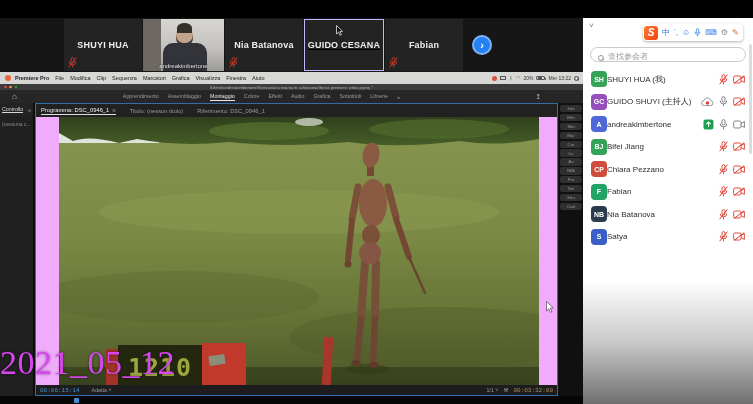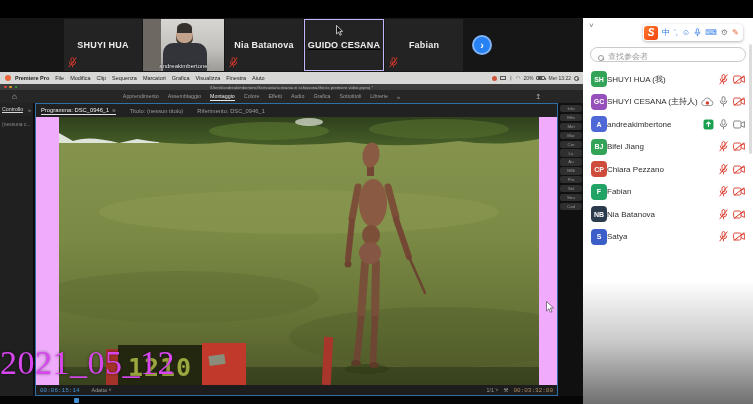"SHUYI CESANA (主持人)" span.pname { text: SHUYI CESANA -> GUIDO SHUYI }
